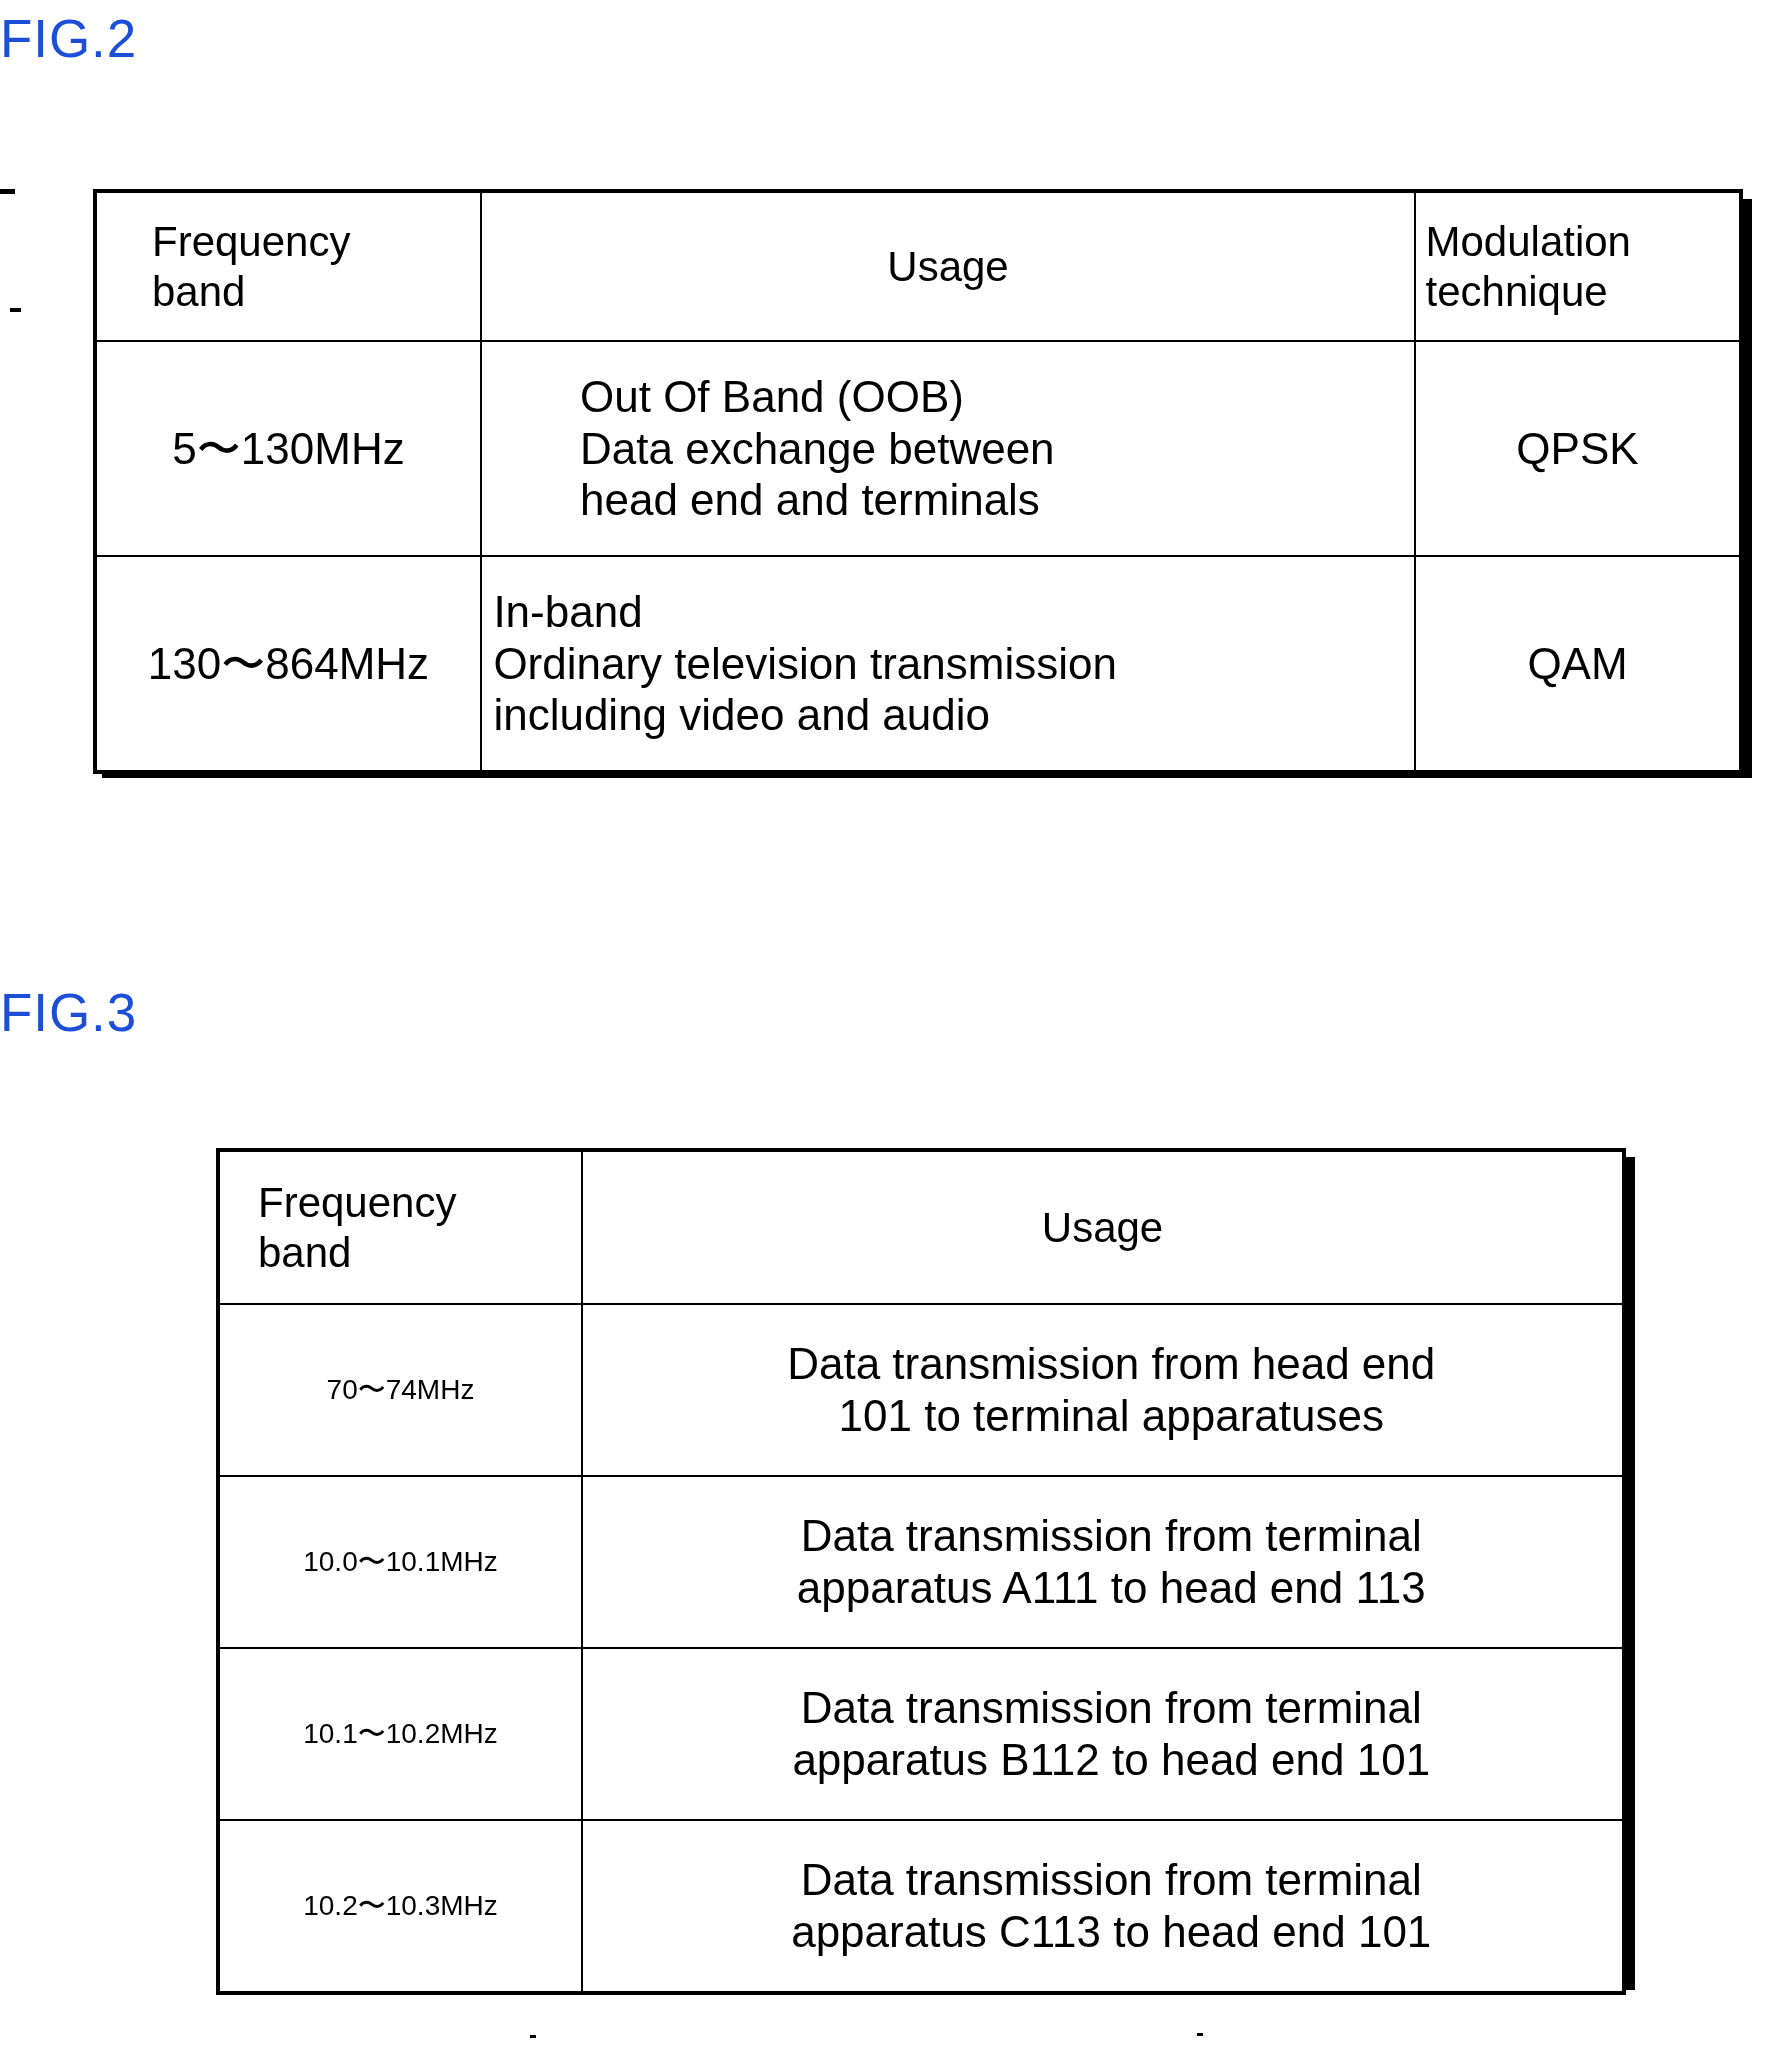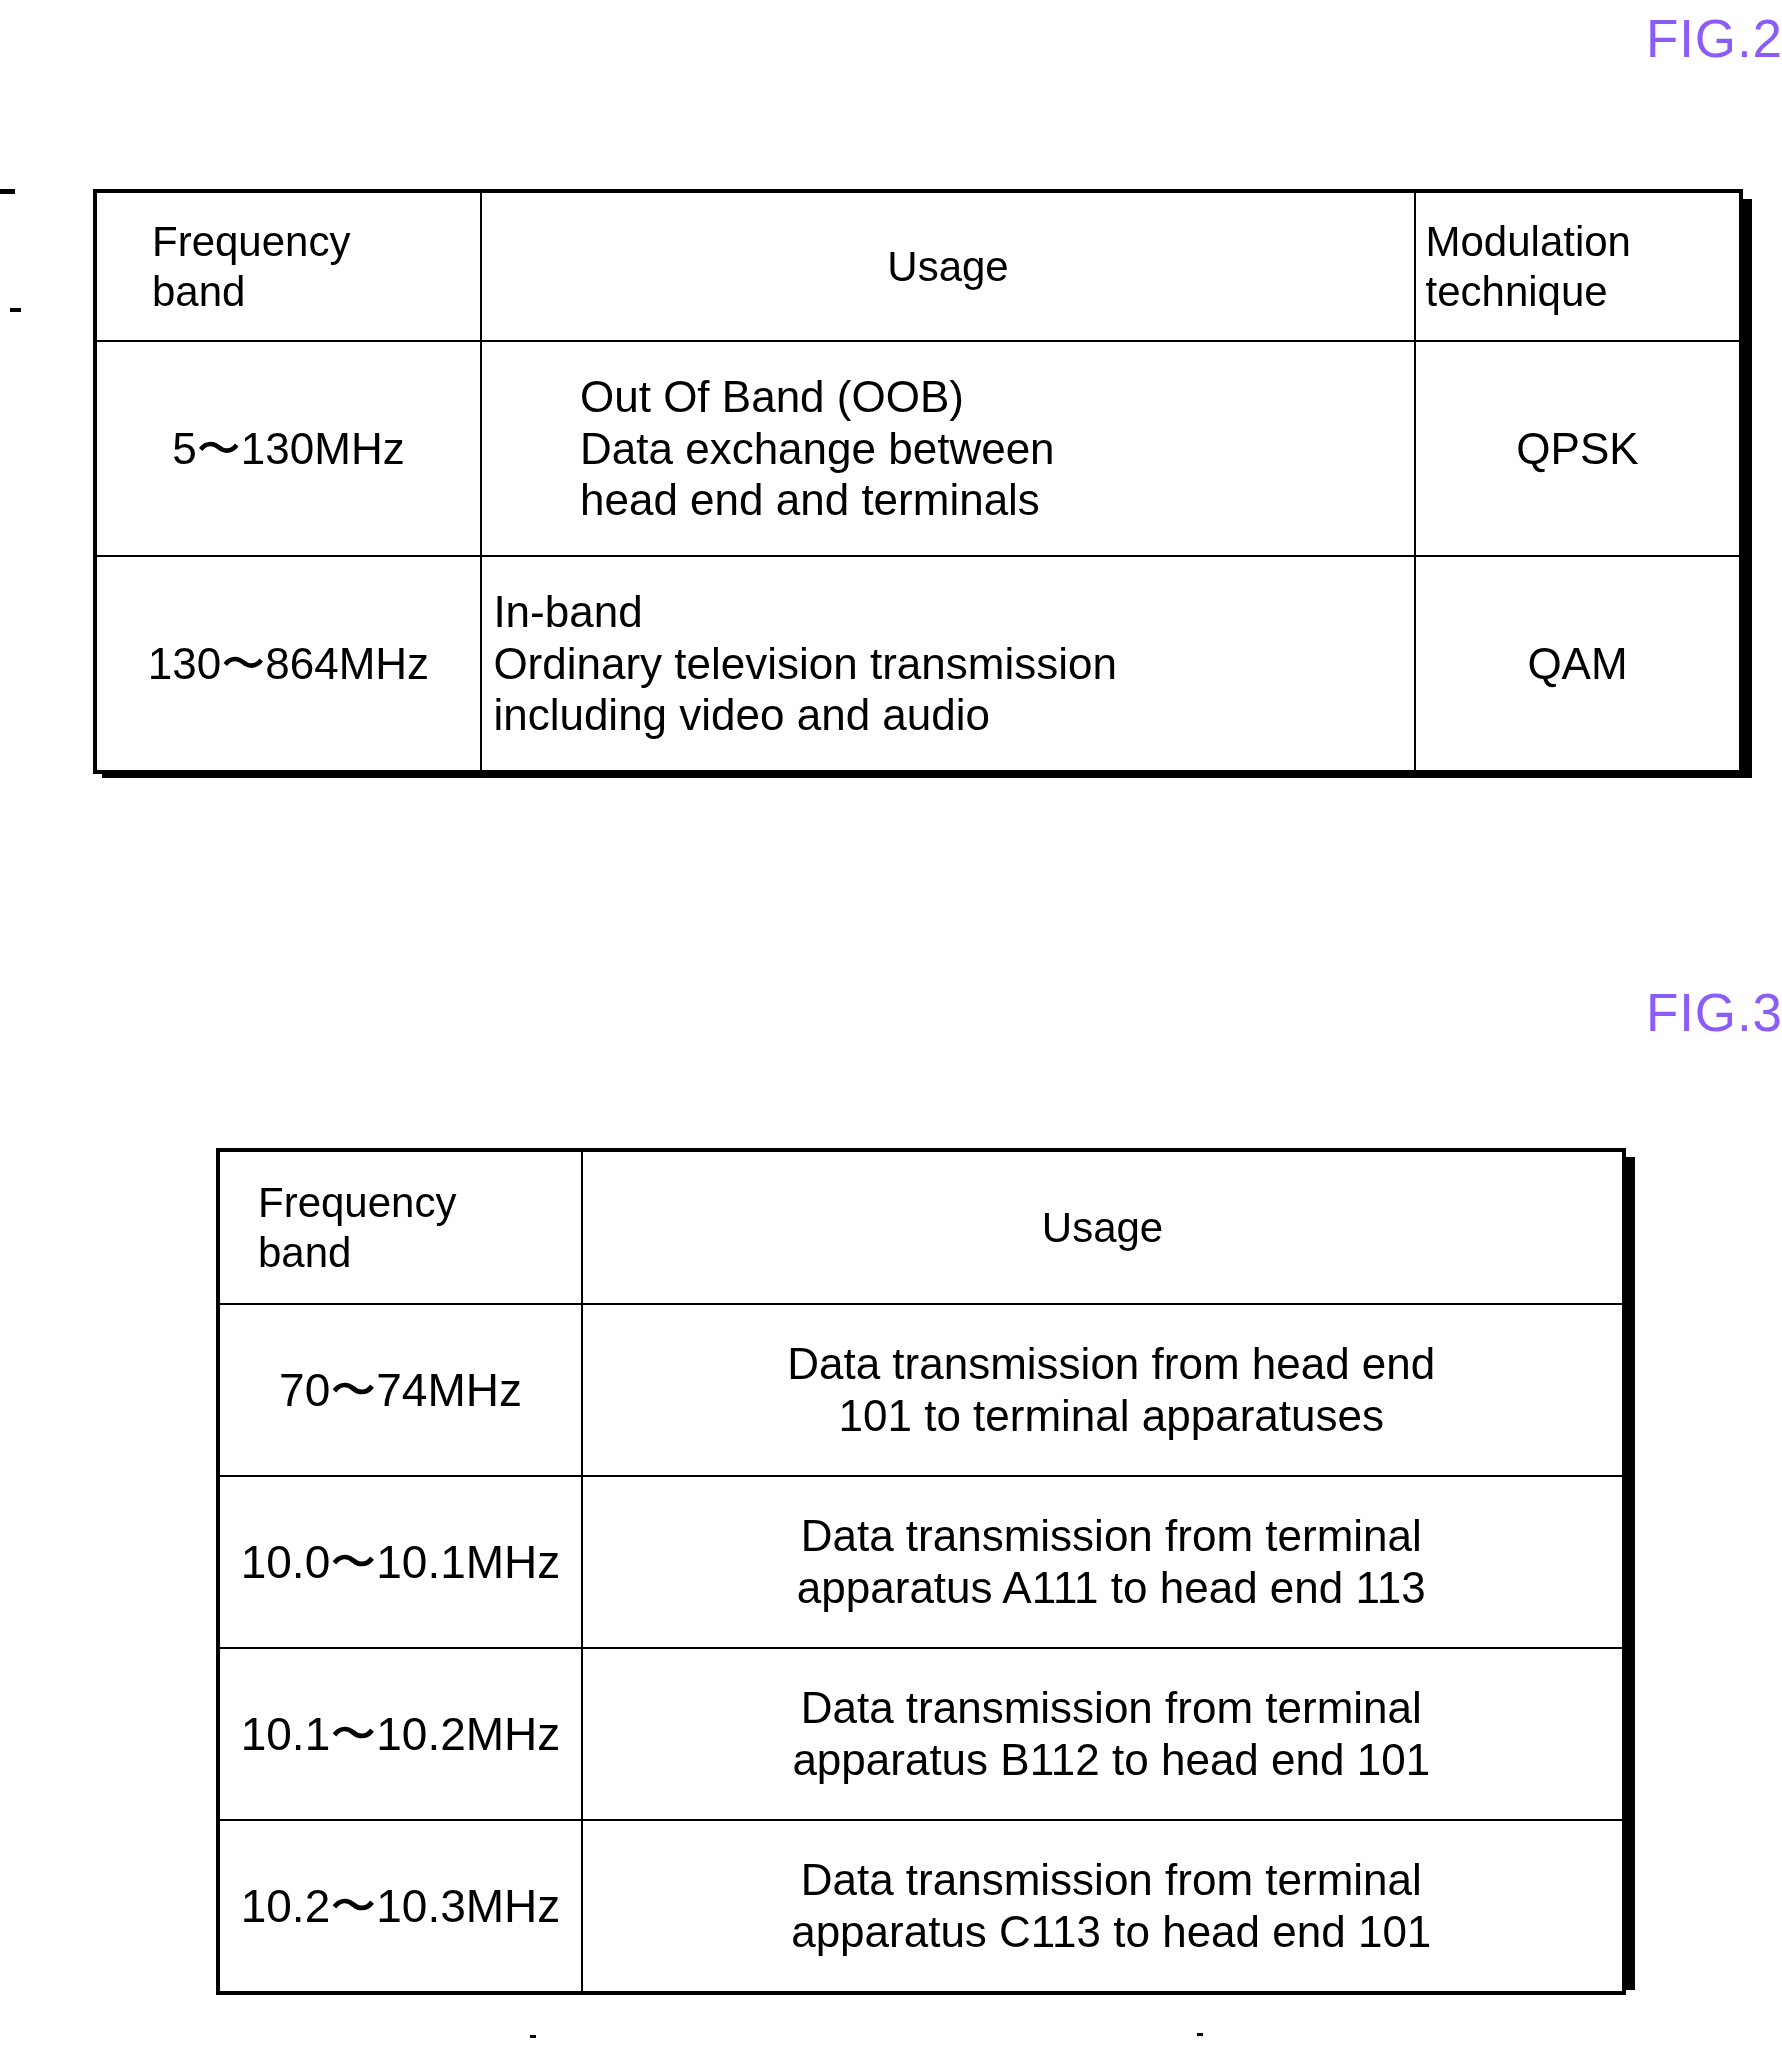"FIG.2" .fig-title { color: #8b5cf6 -> #1d4ed8; text-align: right -> left }
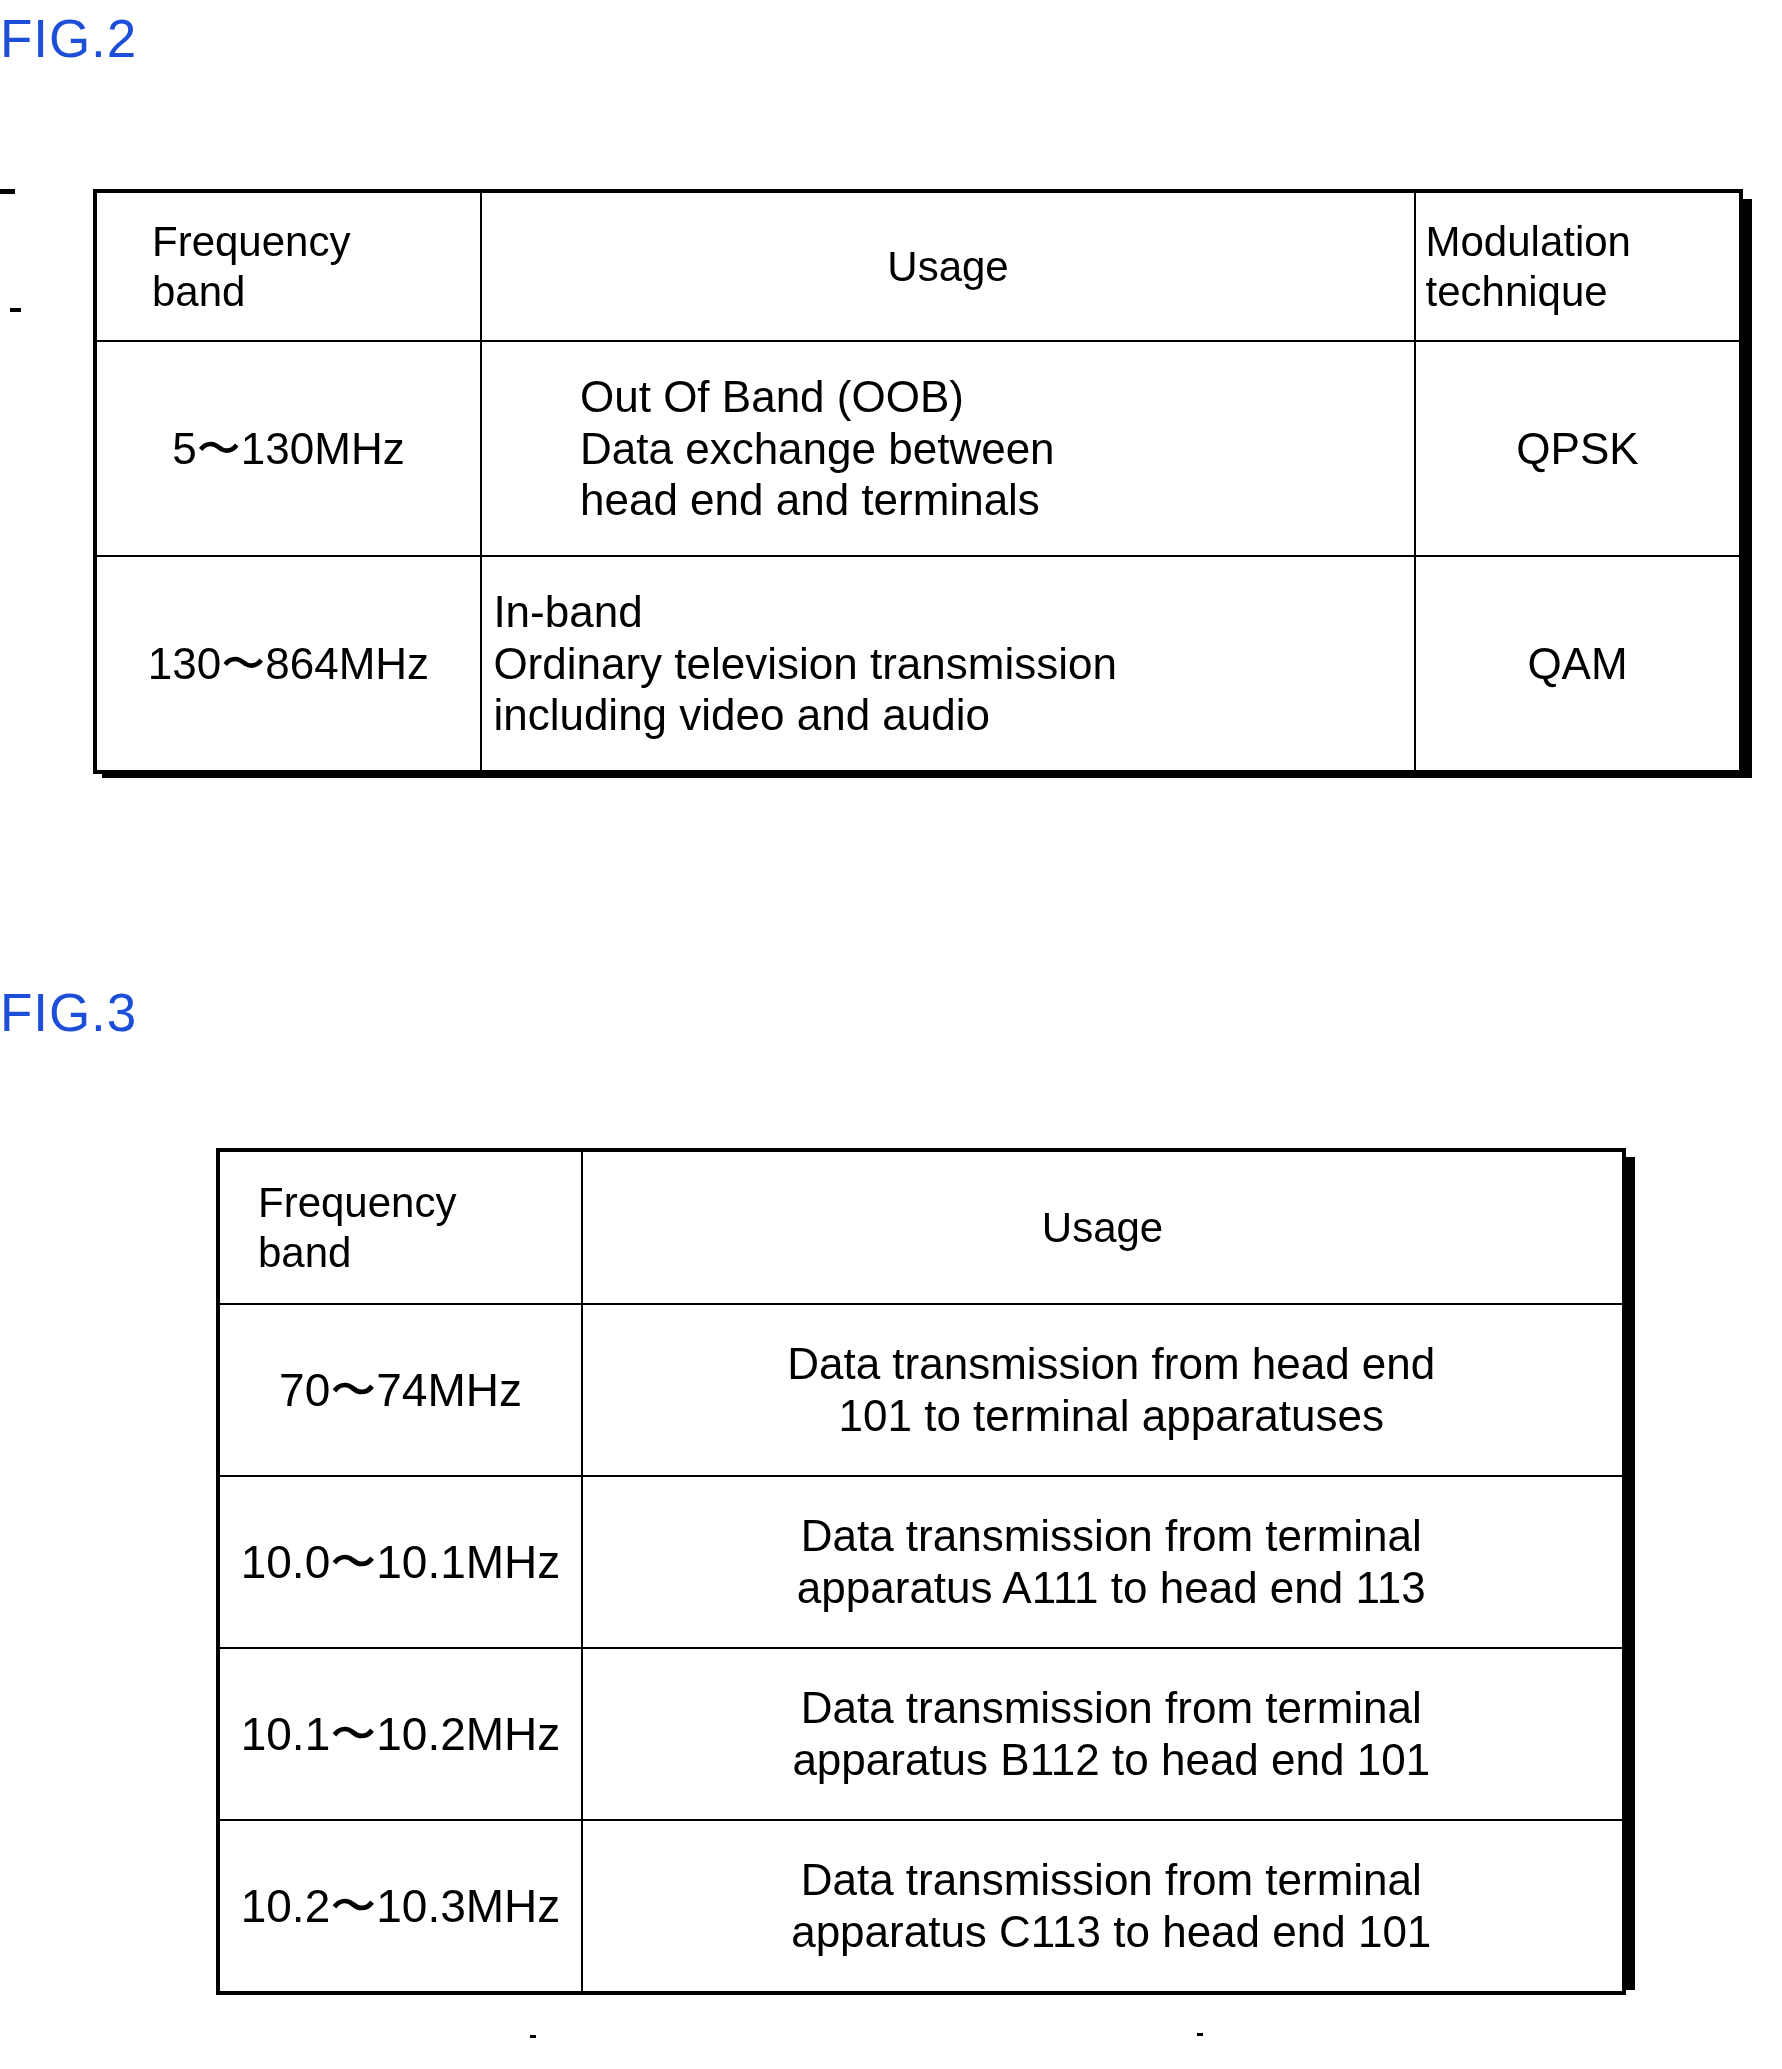"70〜74MHz" #fig3-table .c-band .cell-inner { font-size: 46px -> 28px }
